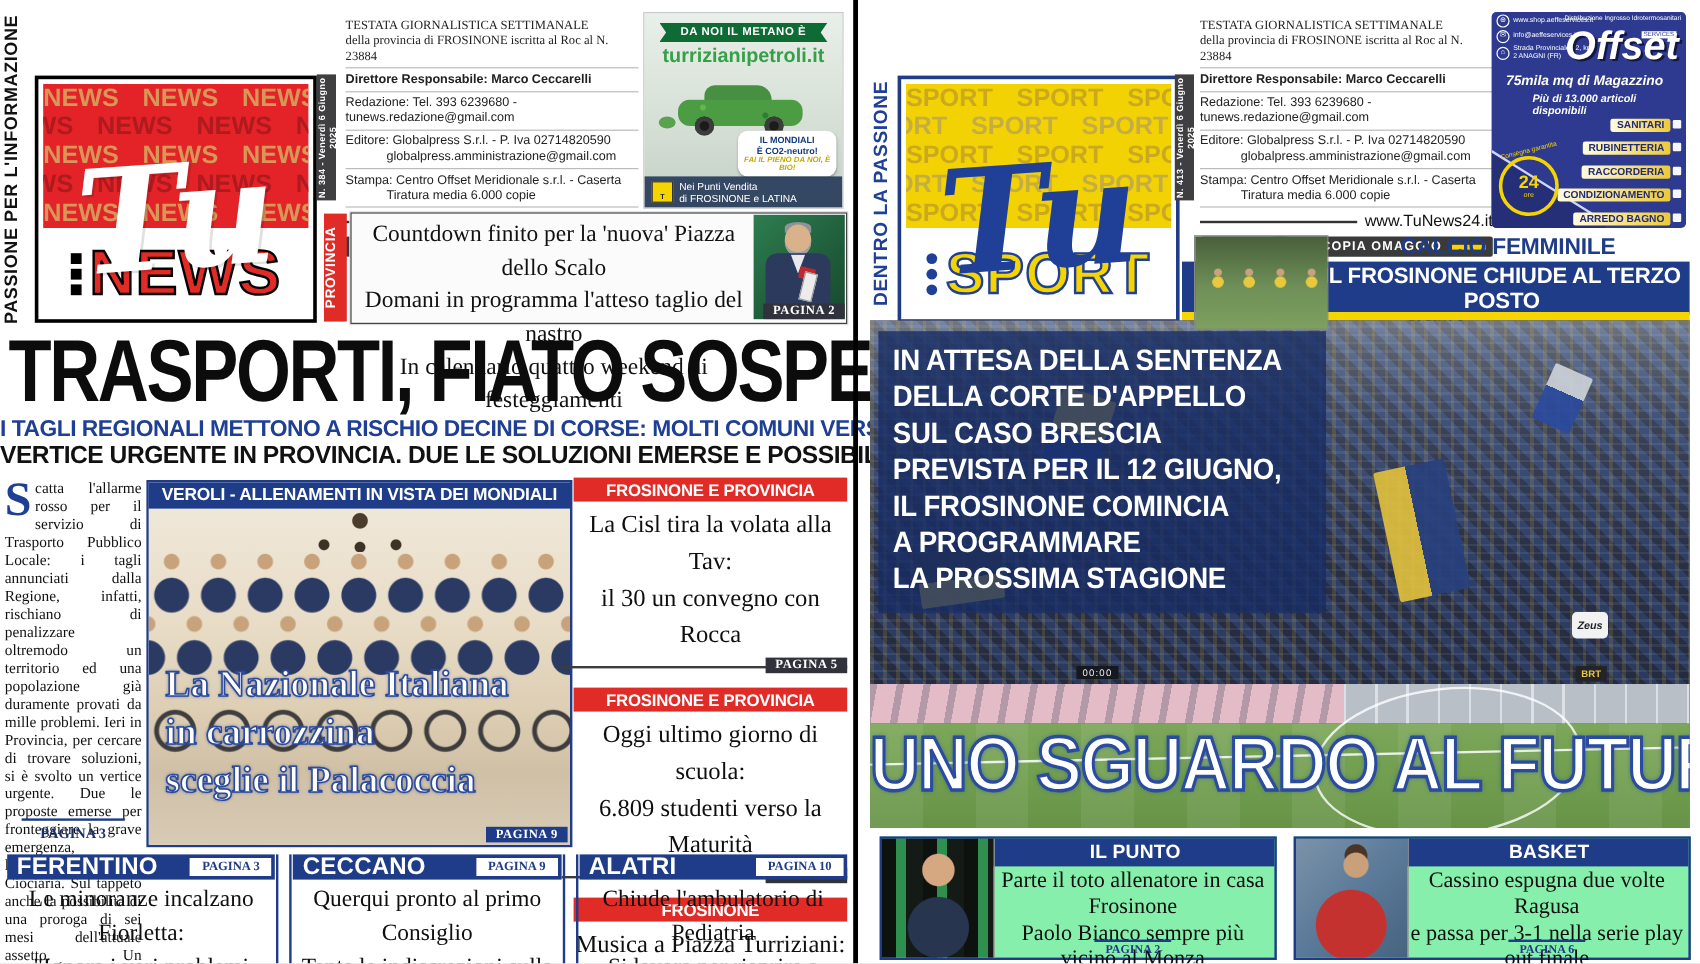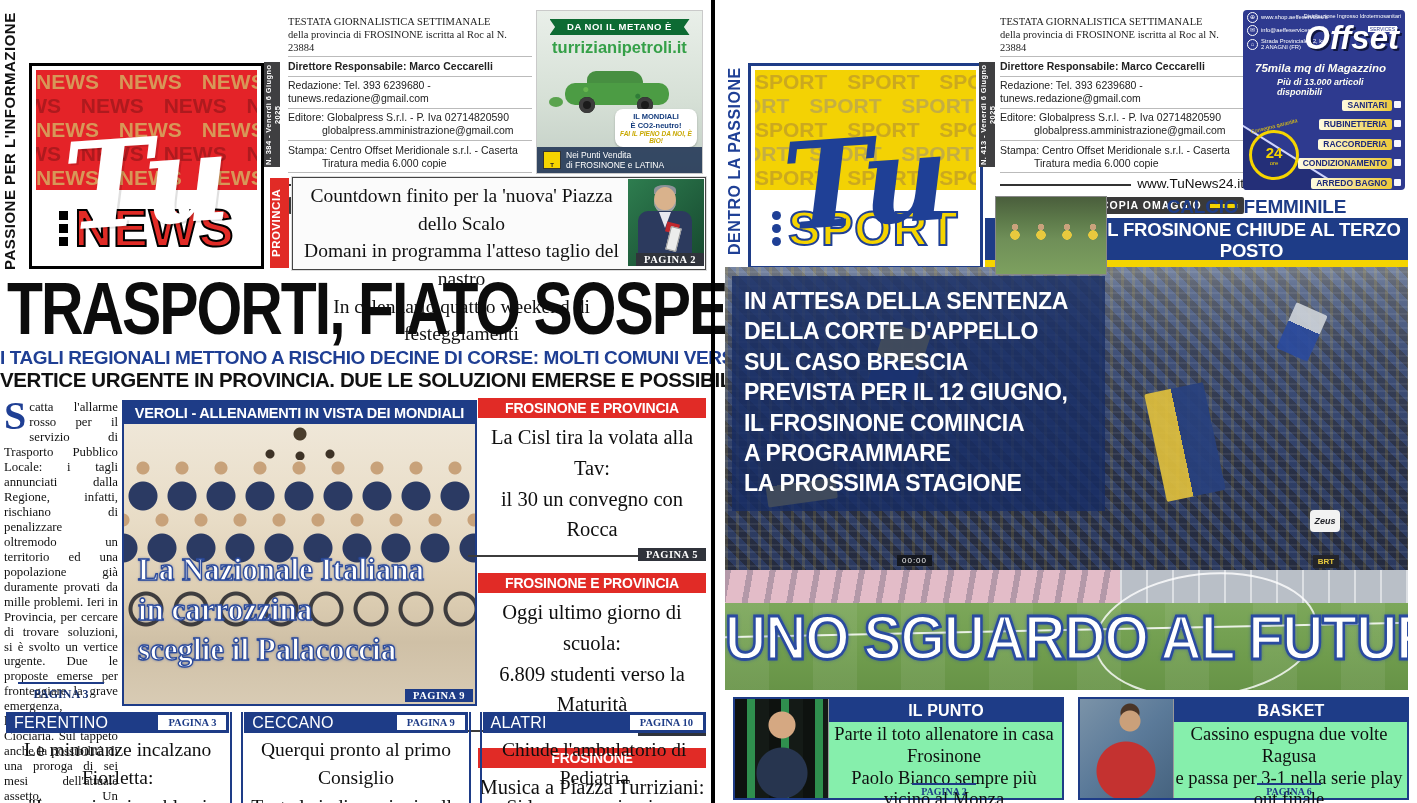"FERENTINO" .town-head .town { font-size: 16px -> 20px; font-weight: normal -> bold }
